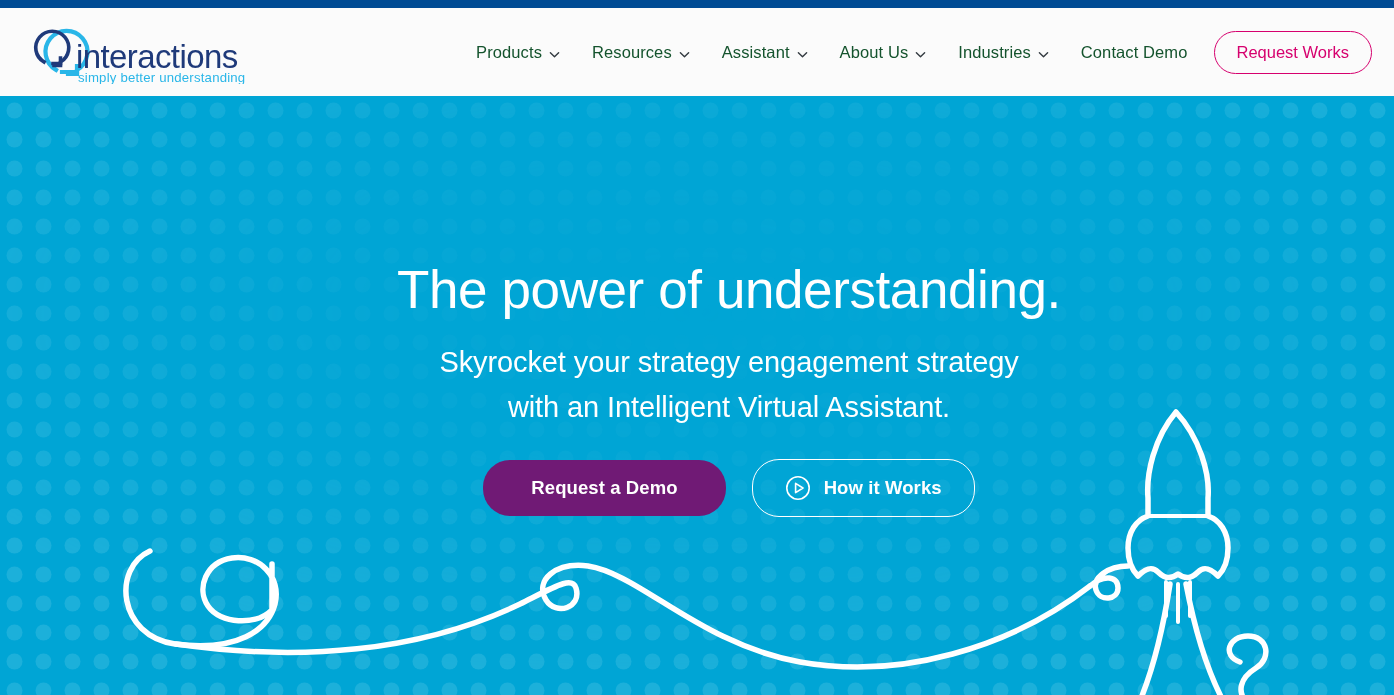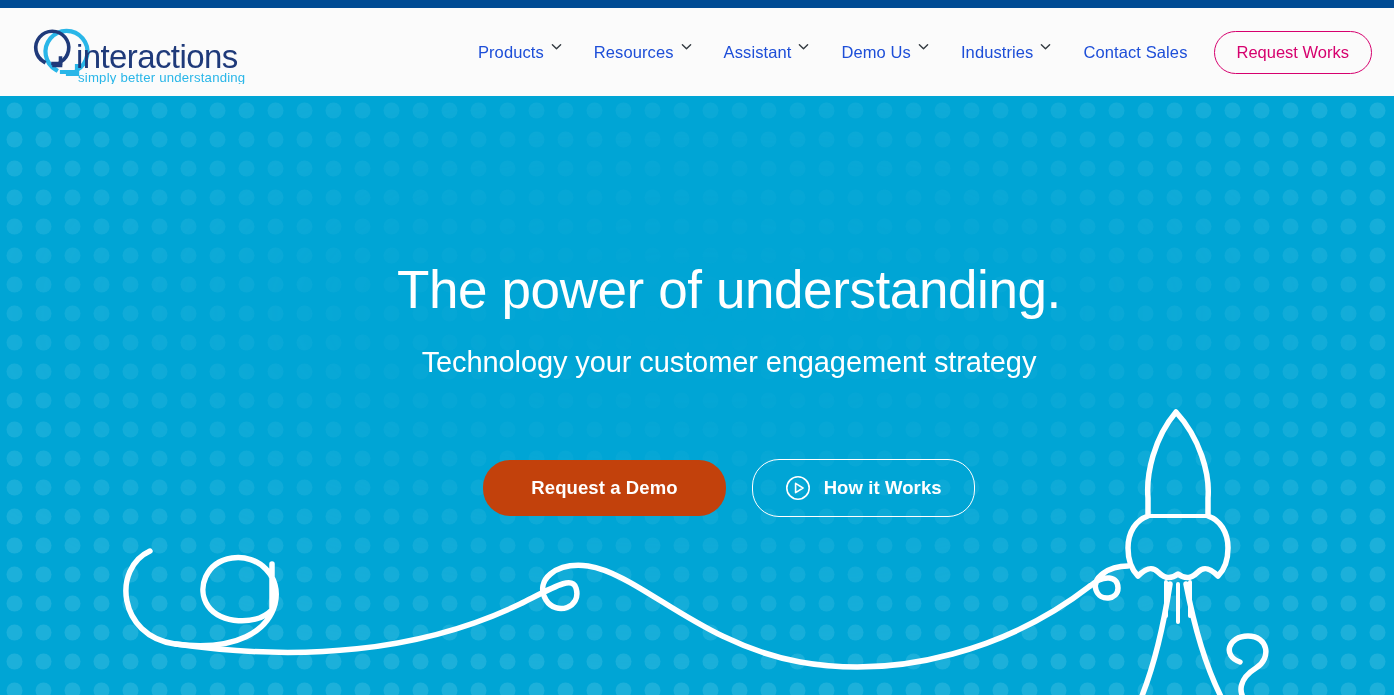"Products" .nav-item { align-items: flex-start -> flex-end; color: #1d4ed8 -> #14532d }
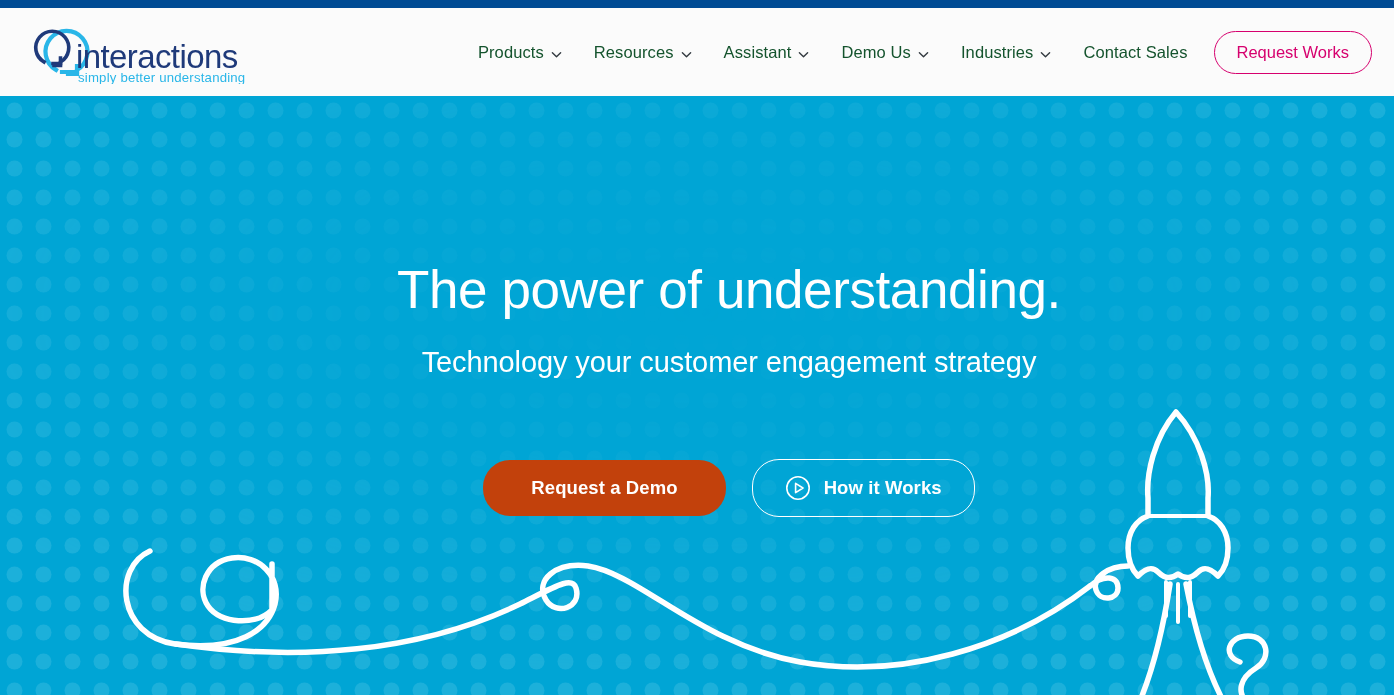"Demo Us" span { text: Demo -> About }
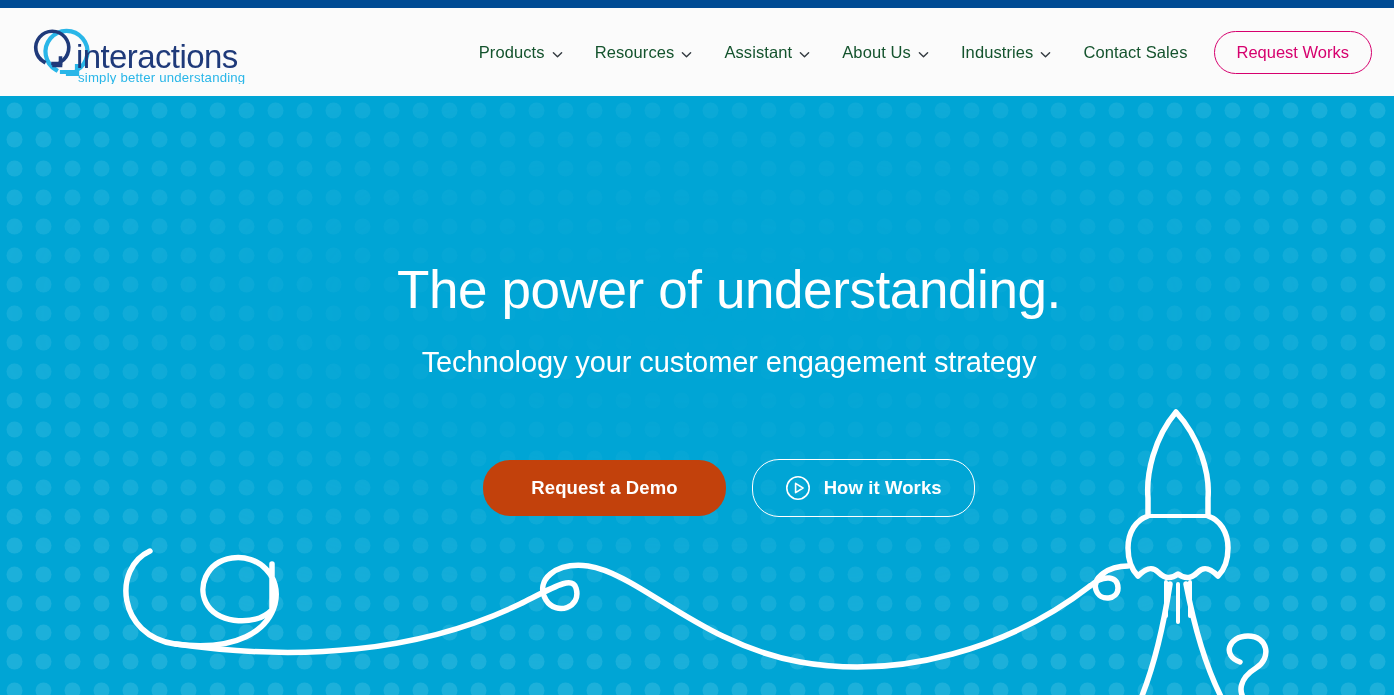"Contact Sales" span { text: Sales -> Demo }
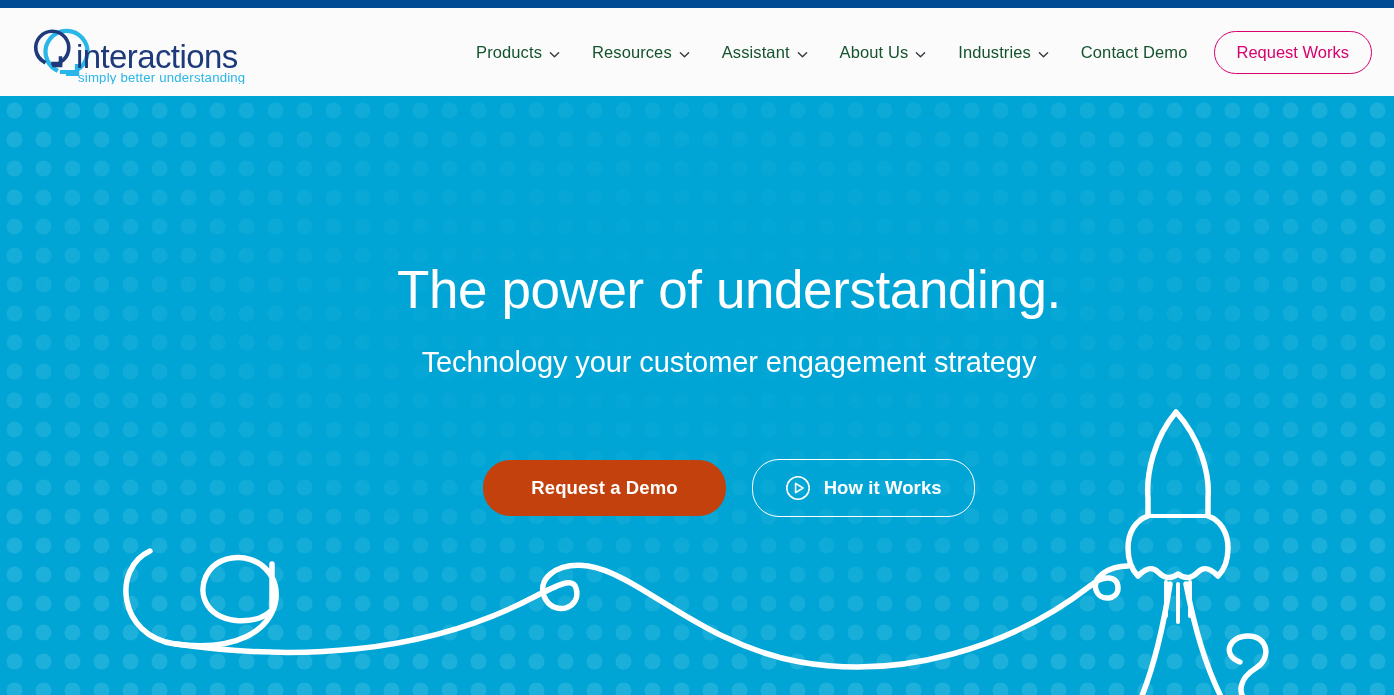"Technology your customer engagement" span { text: Technology your customer -> Skyrocket your strategy }
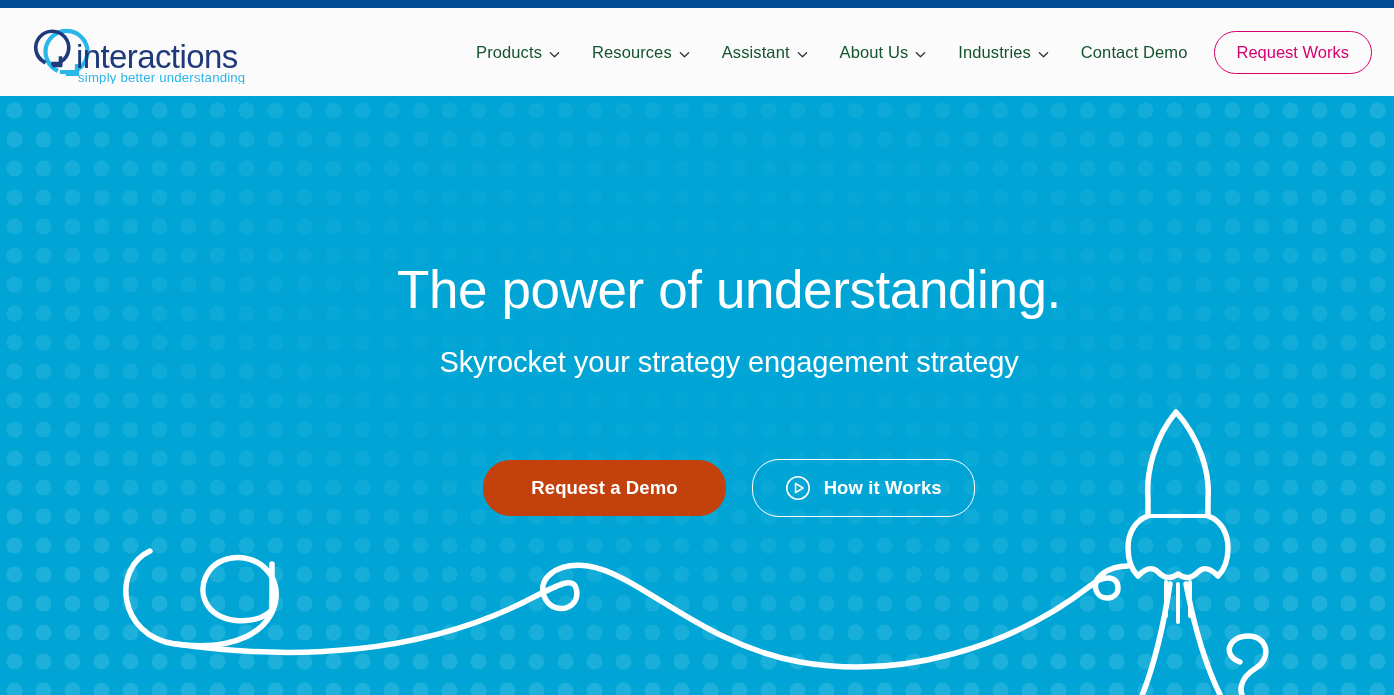"with an Intelligent Virtual Assistant." span { html: none -> <span>with an Intelligent Virtual Assistant.</span> }
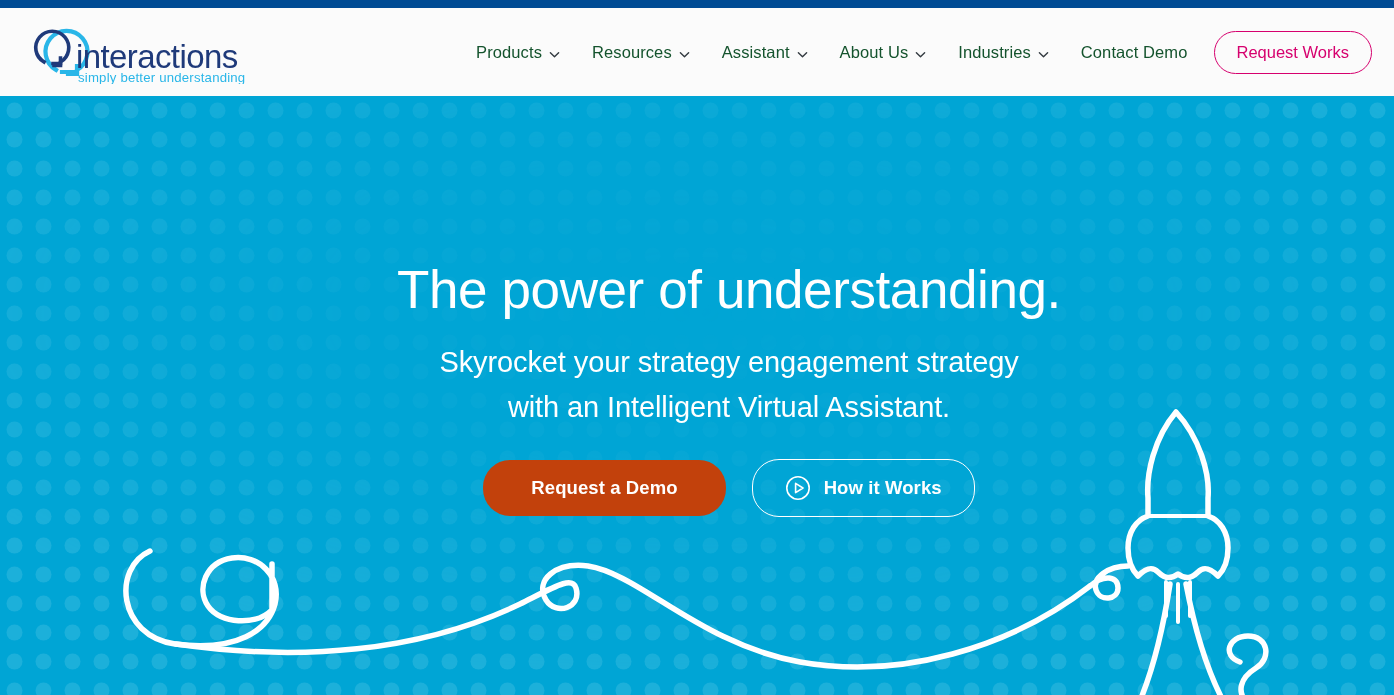"Request a Demo" .btn-primary { background: #c2410c -> #701a75 }
